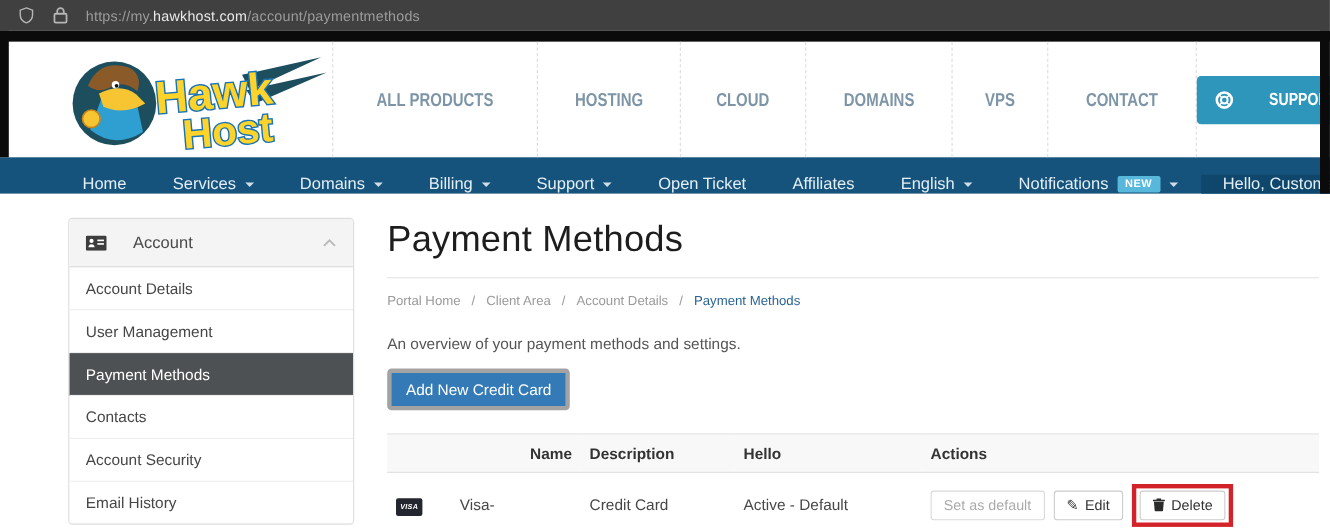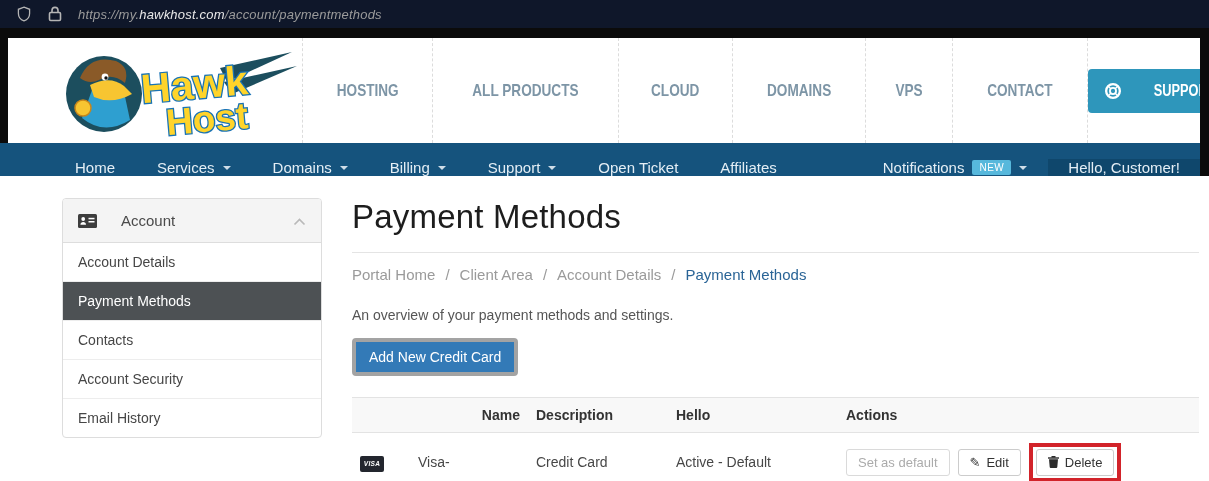"https://my.hawkhost.com/account/paymentm" .browser-bar { background: #0f172a -> #404040; font-style: italic -> none }
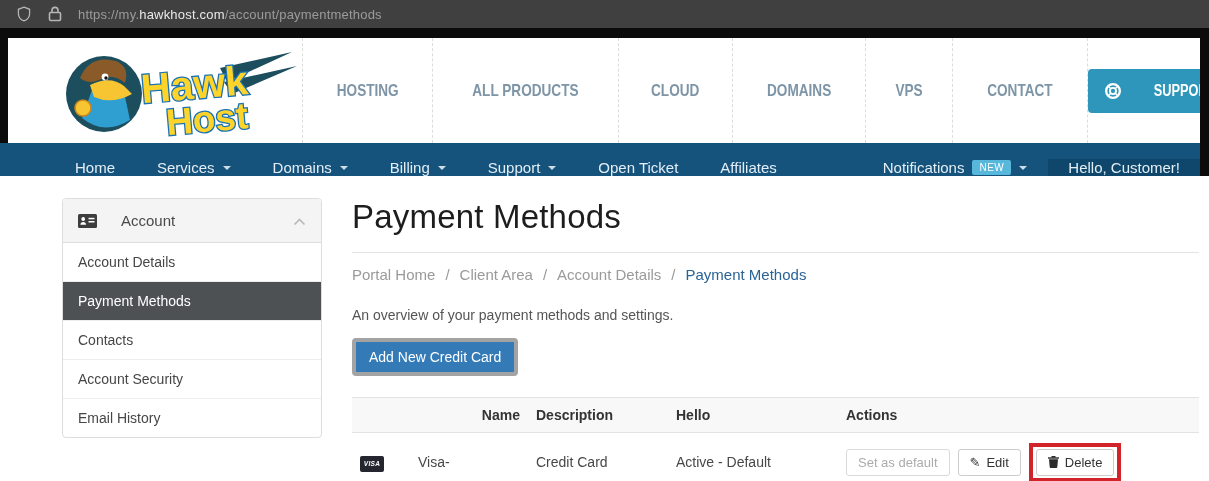"HOSTING" a.tm-item { order: before "ALL PRODUCTS" -> after "ALL PRODUCTS" }
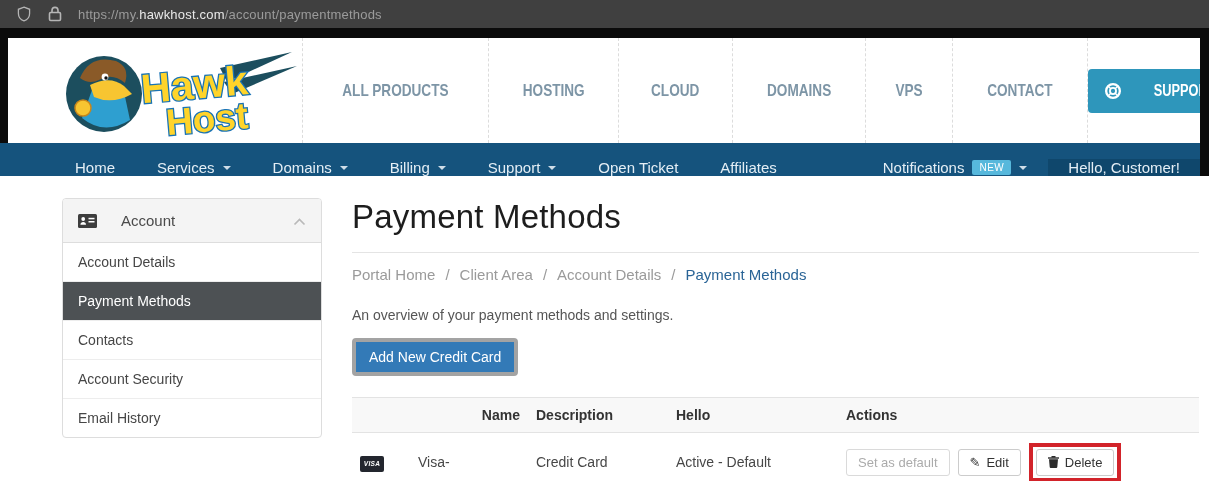"English" a.nav-item { html: none -> <a> <span>English</span> <i></i> </a> }
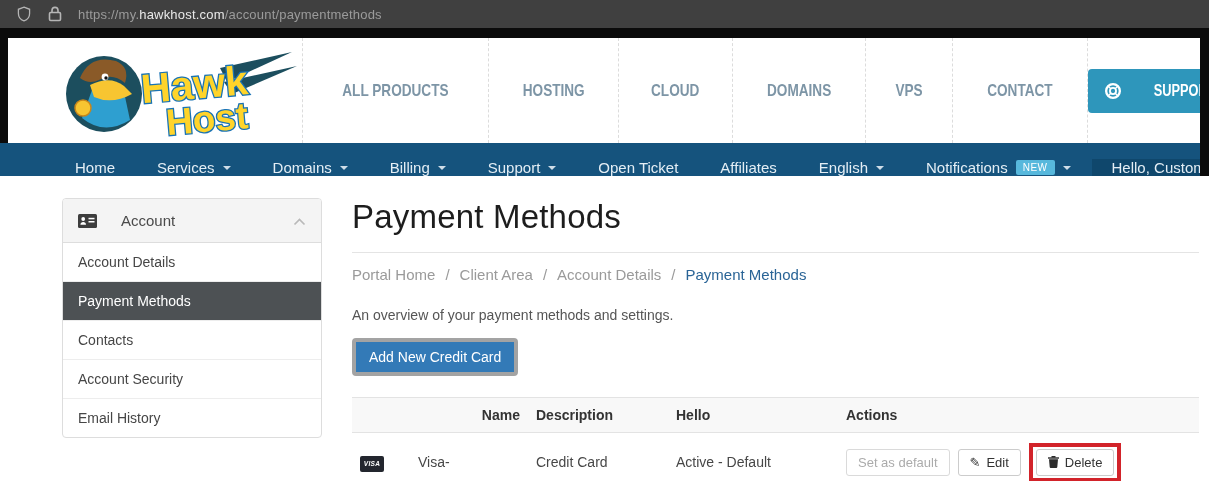"NEW" .new-badge { font-weight: 400 -> 700 }
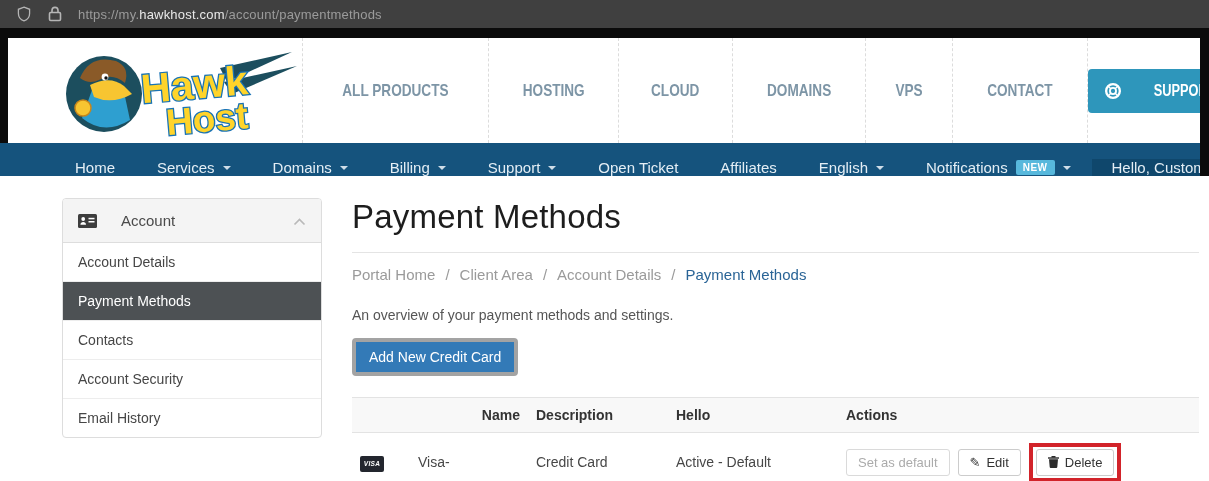"Portal Home" .breadcrumb { font-size: 15px -> 12px }
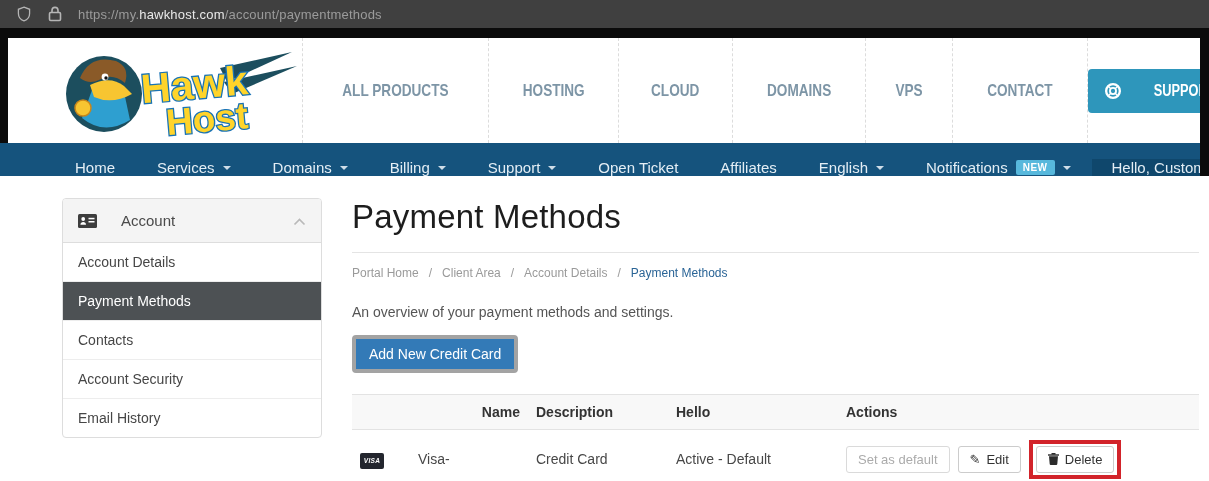"User Management" div.side-item { html: none -> <div>User Management</div> }
